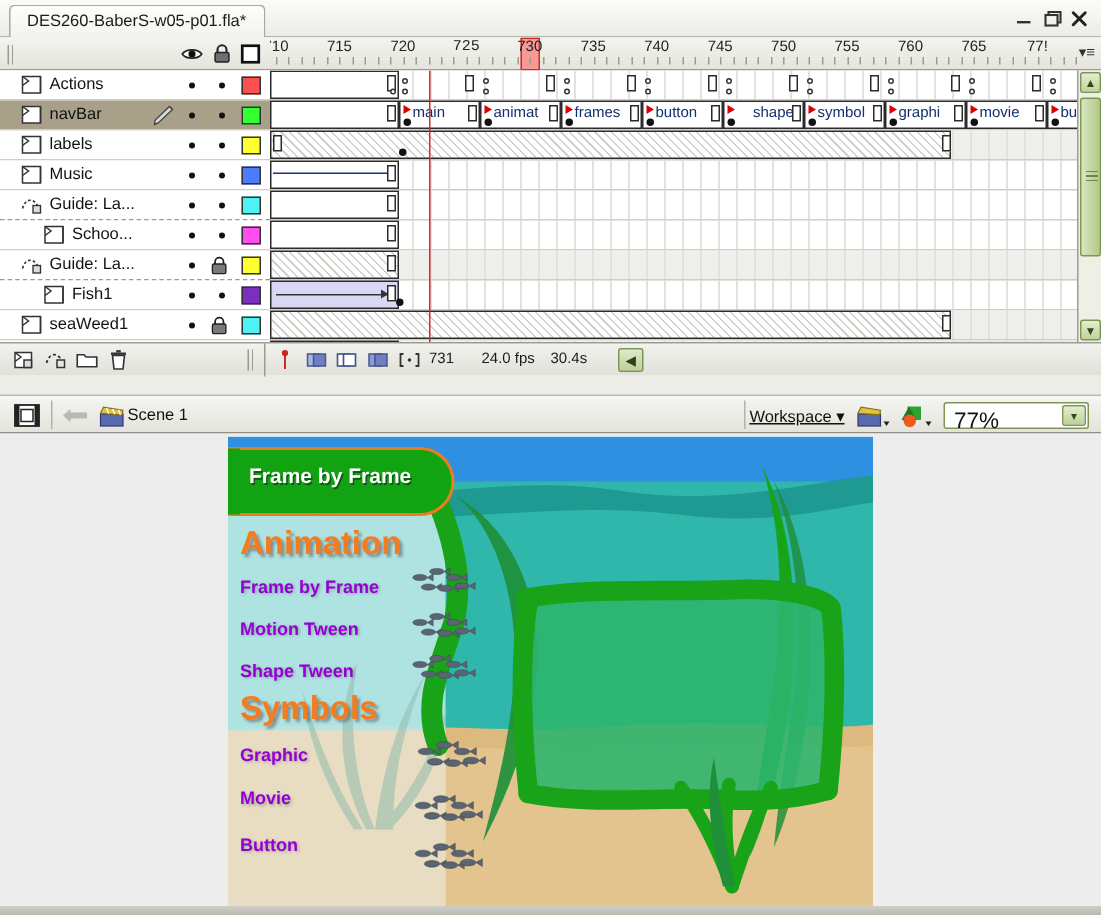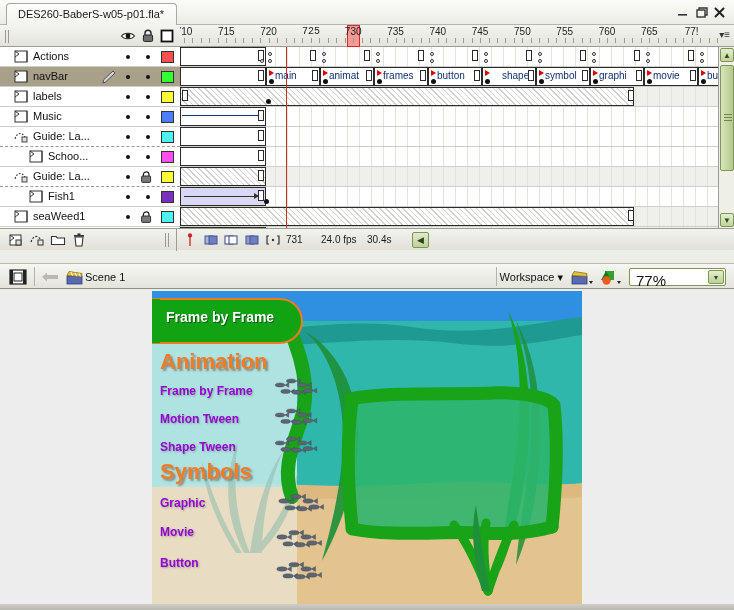"Workspace ▾" .ws-txt { text-decoration: none -> underline }
